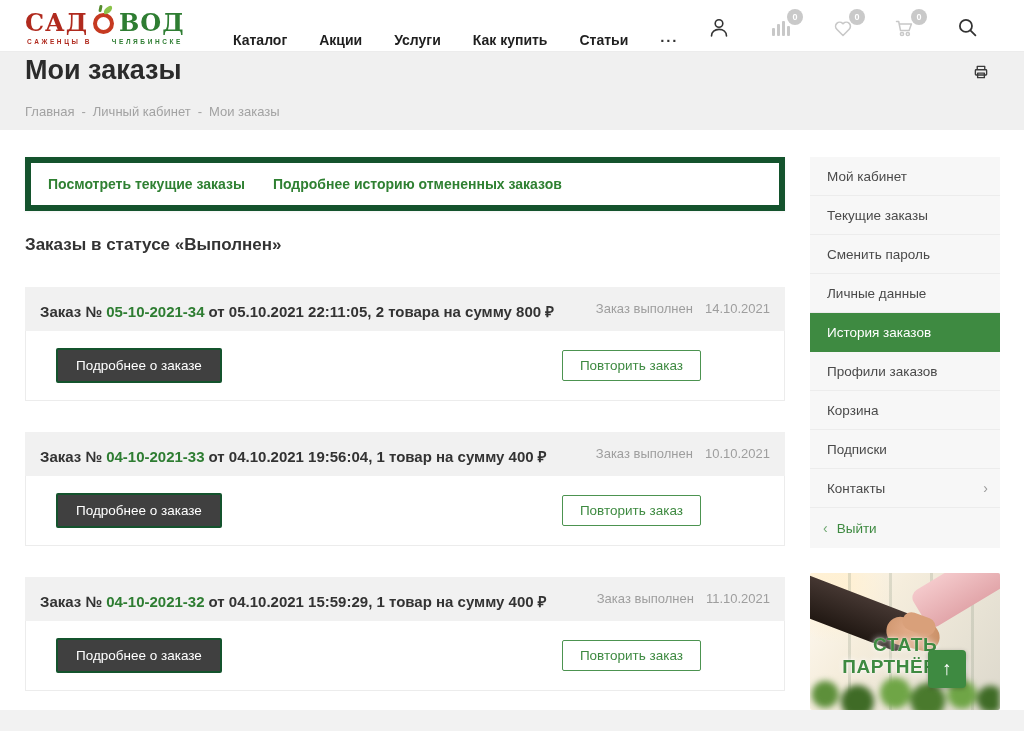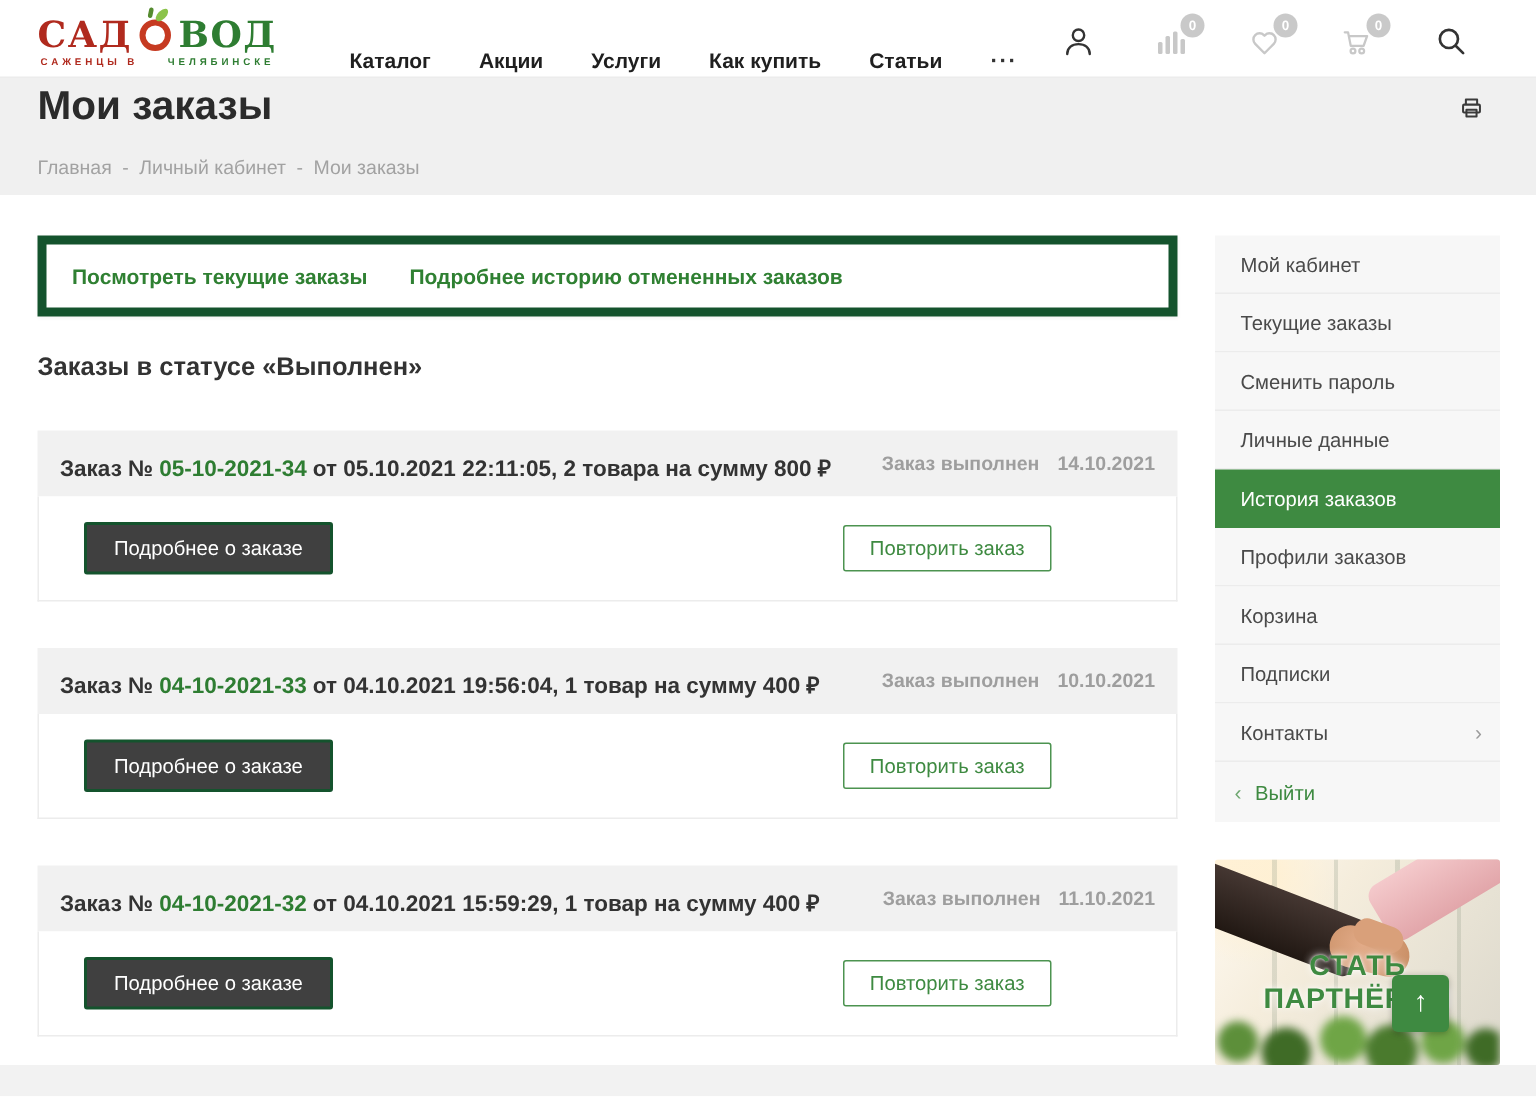"Заказ выполнен" .order-meta { font-weight: bold -> normal }
